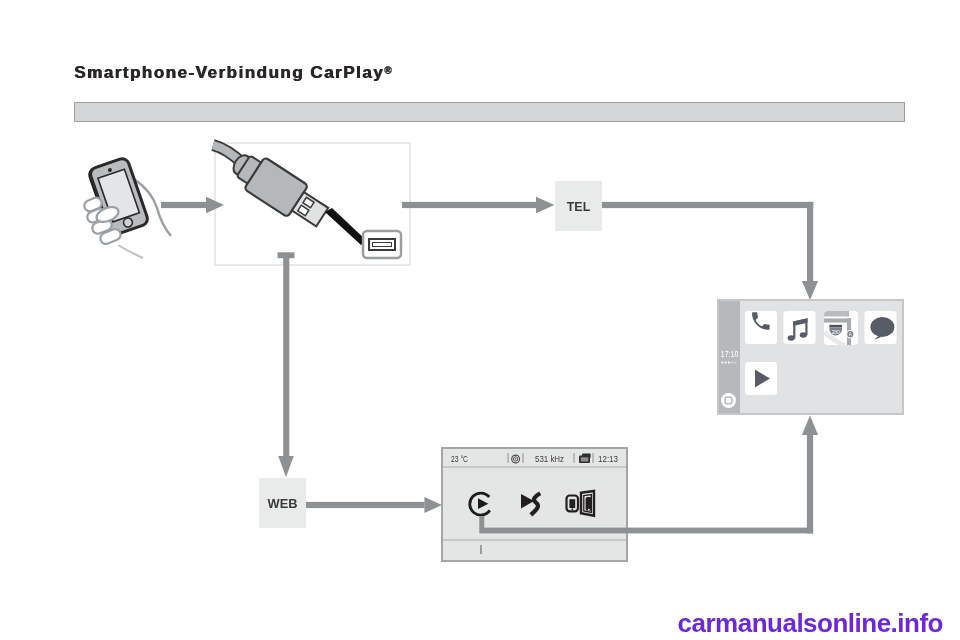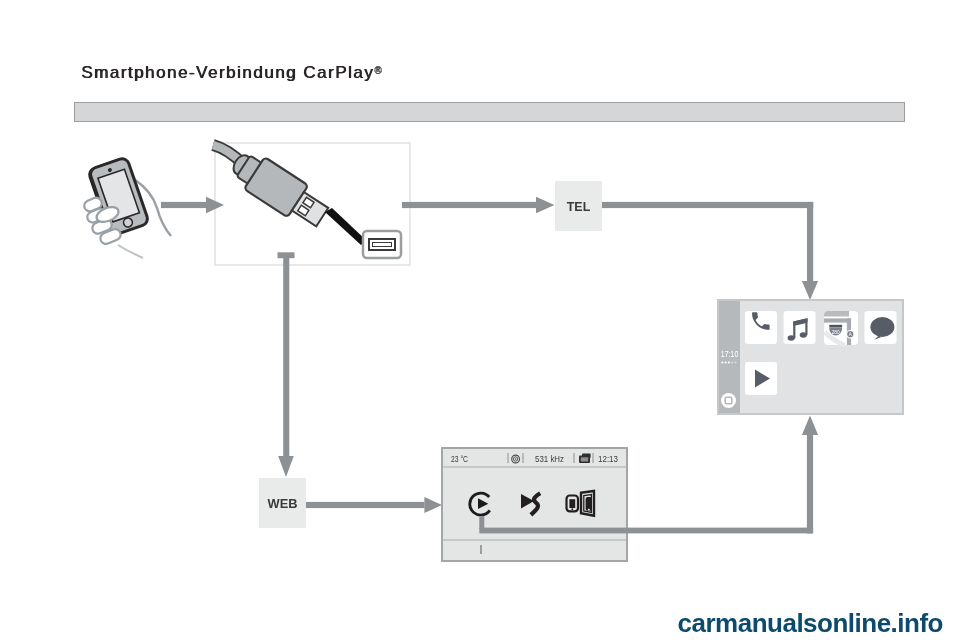"Smartphone-Verbindung CarPlay®" .title { font-weight: normal -> bold; left: 81px -> 74px }
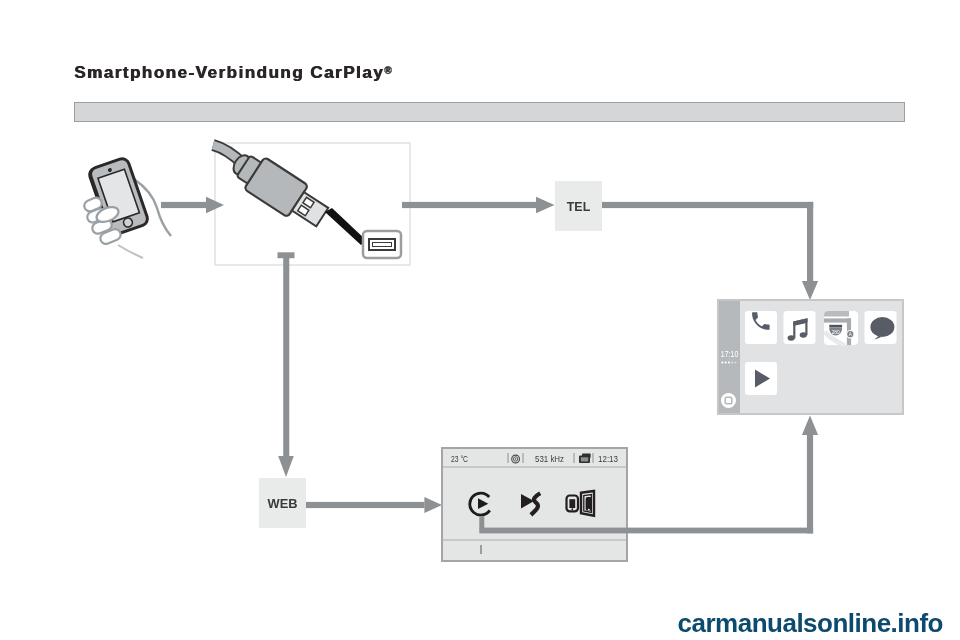"carmanualsonline.info" .wm { color: #0c4a6e -> #6d28d9 }
